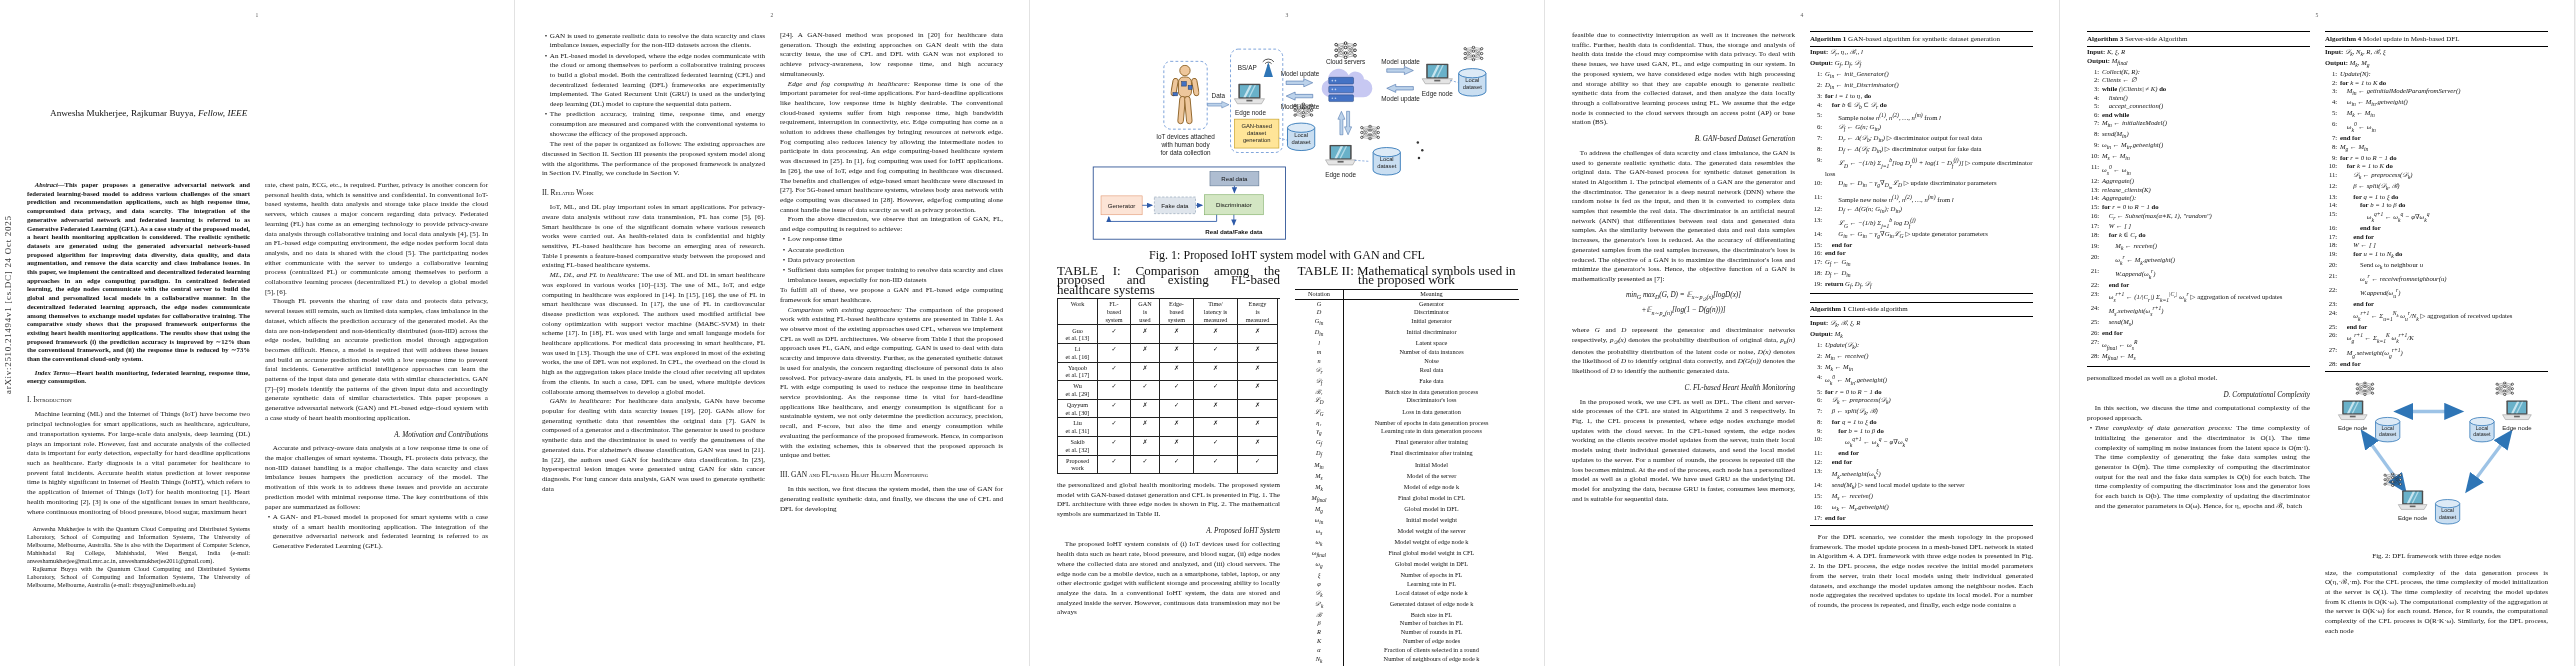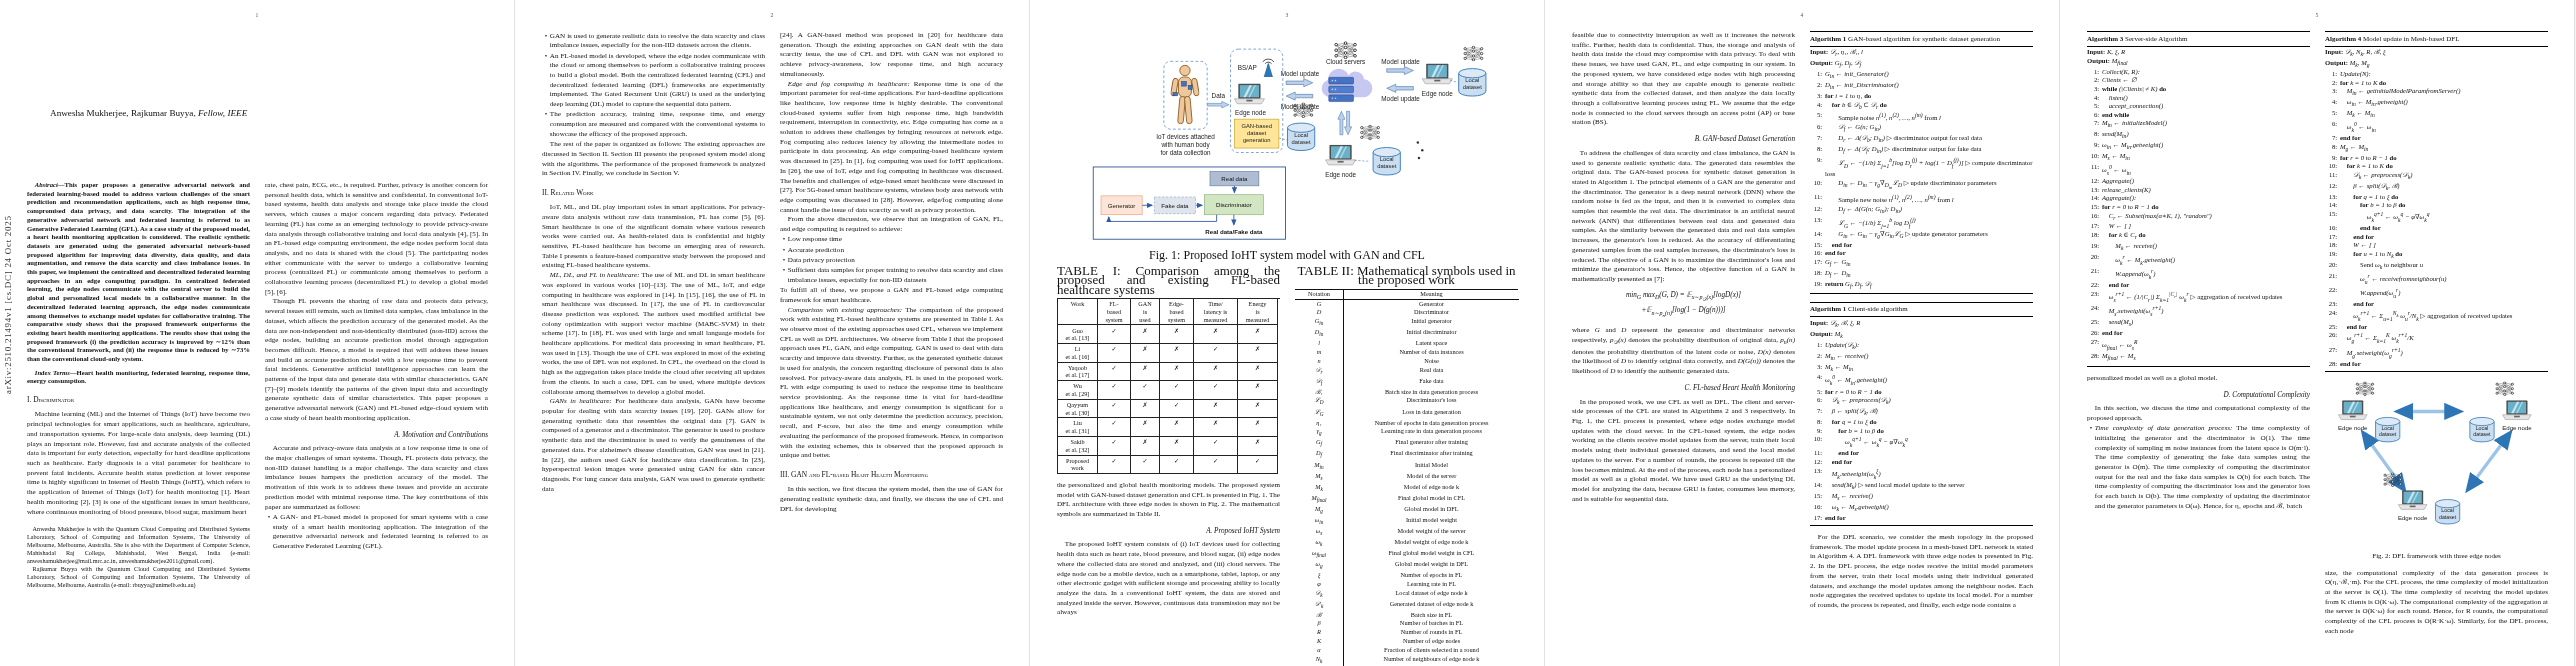"I. Discriminator" div.sech { text: Discriminator -> Introduction }
